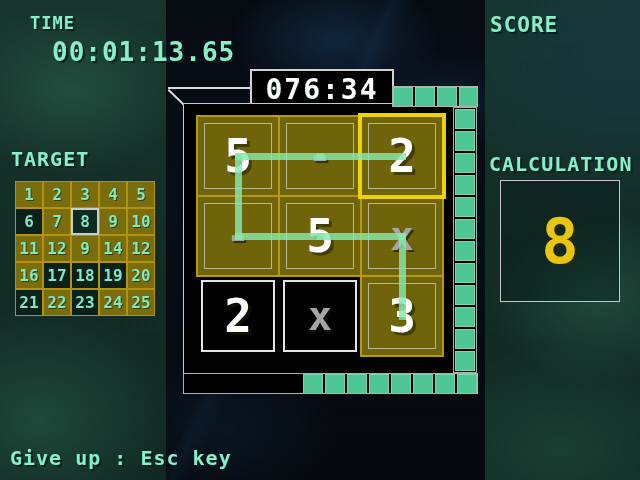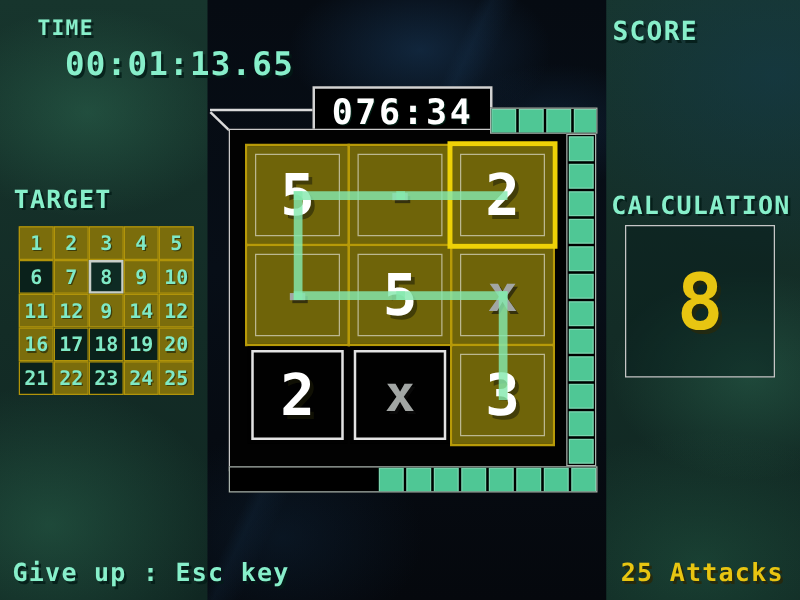"25 Attacks" div.goldtxt { html: <div>25 Attacks</div> -> none }
